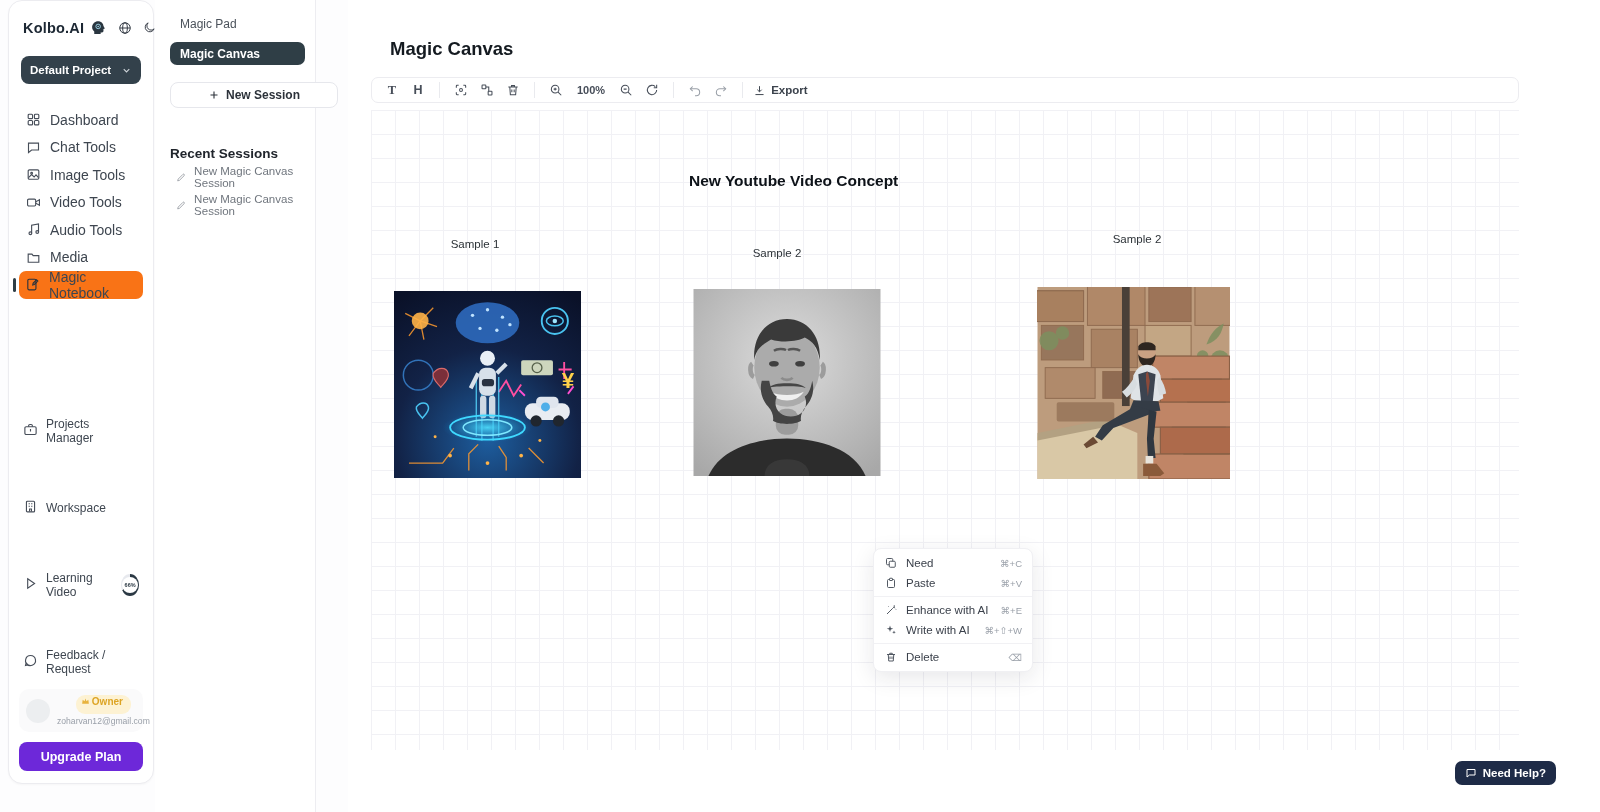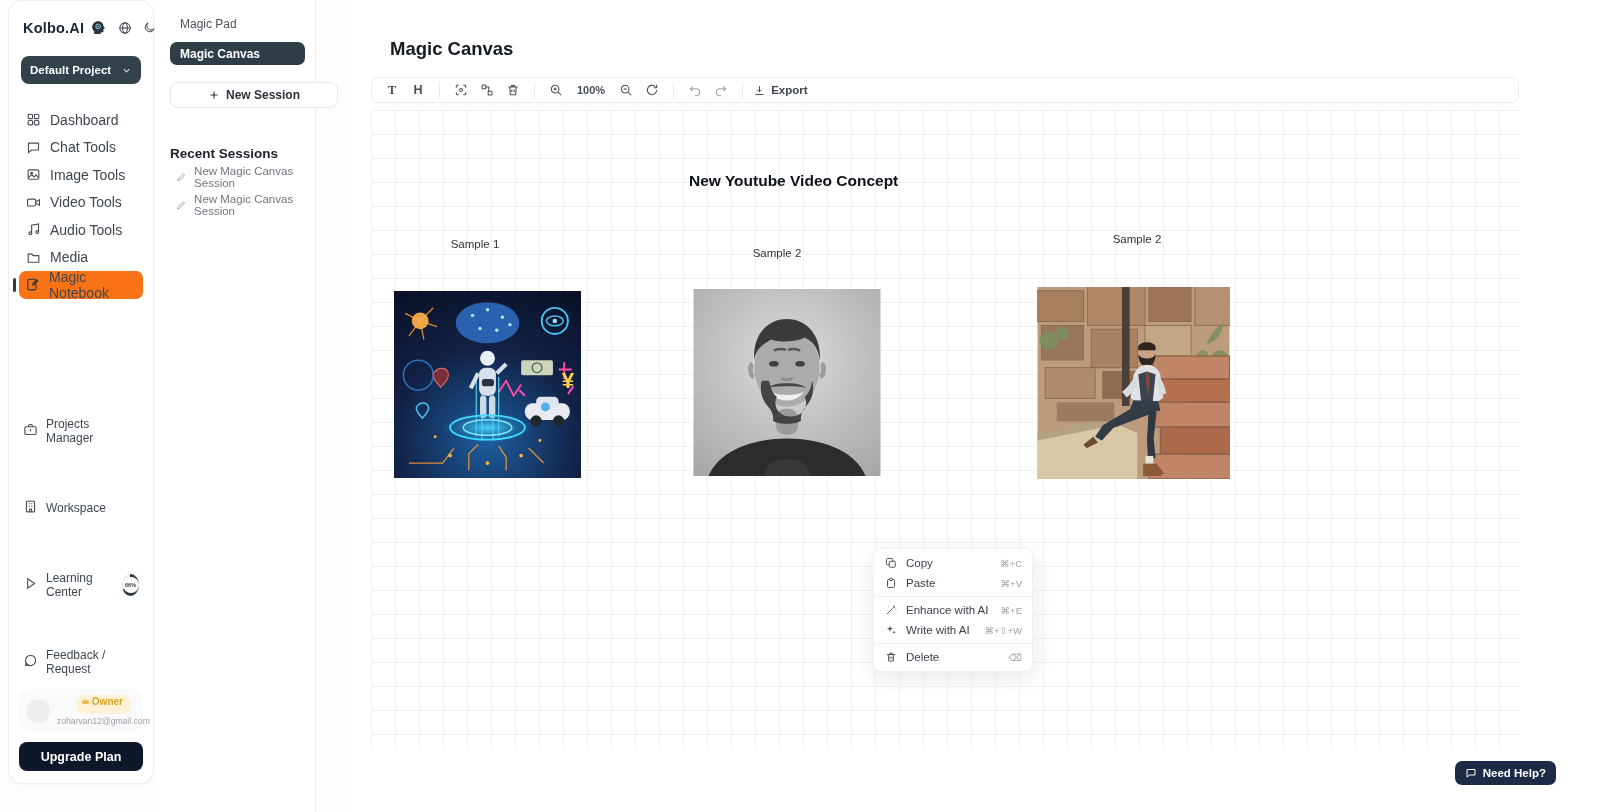"Copy" span.ctx-label { text: Copy -> Need }
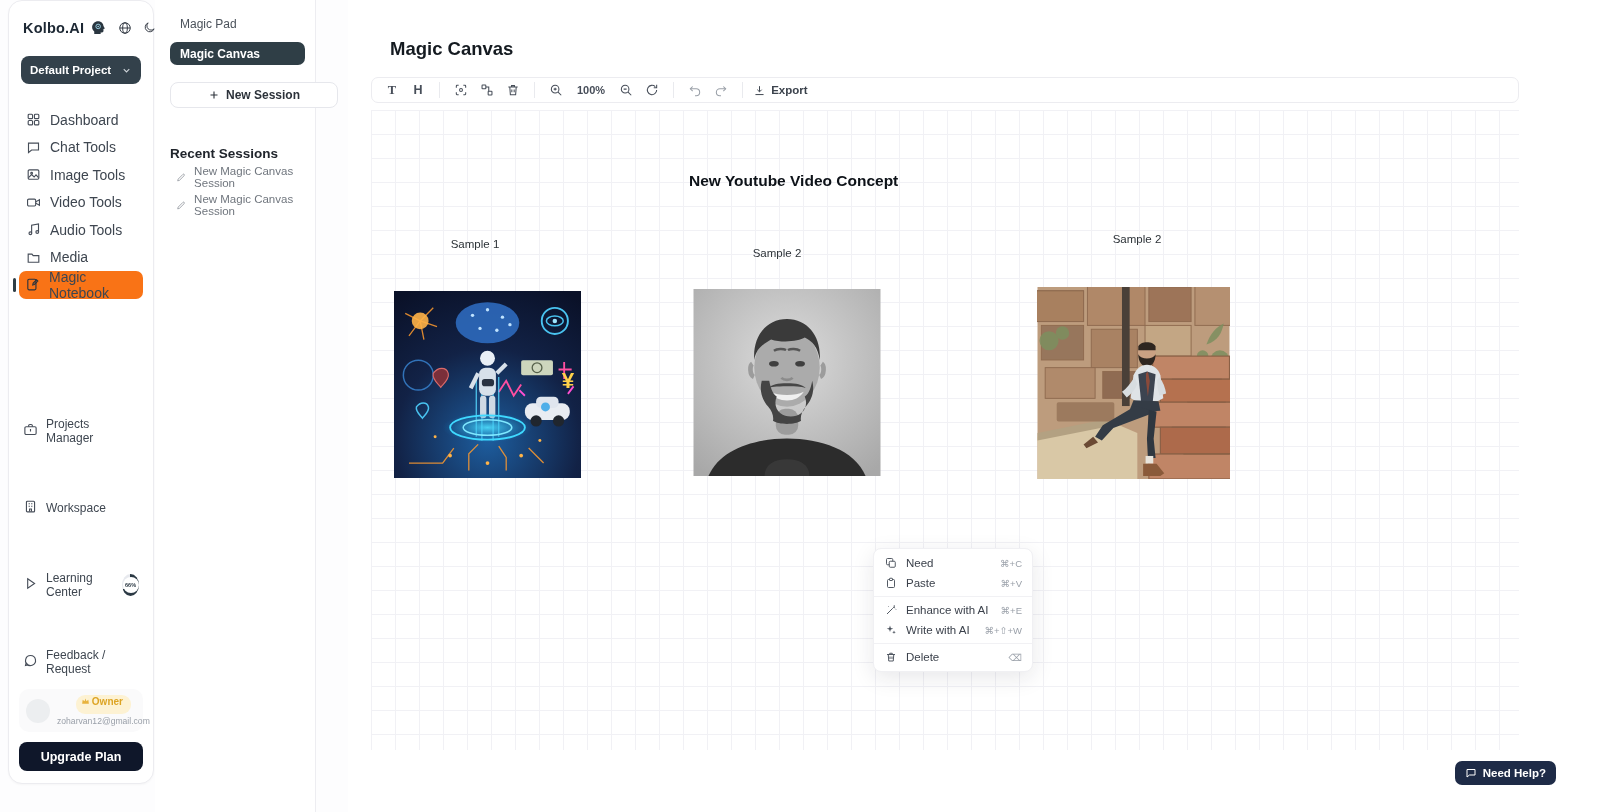"Learning Center" span { text: Center -> Video }
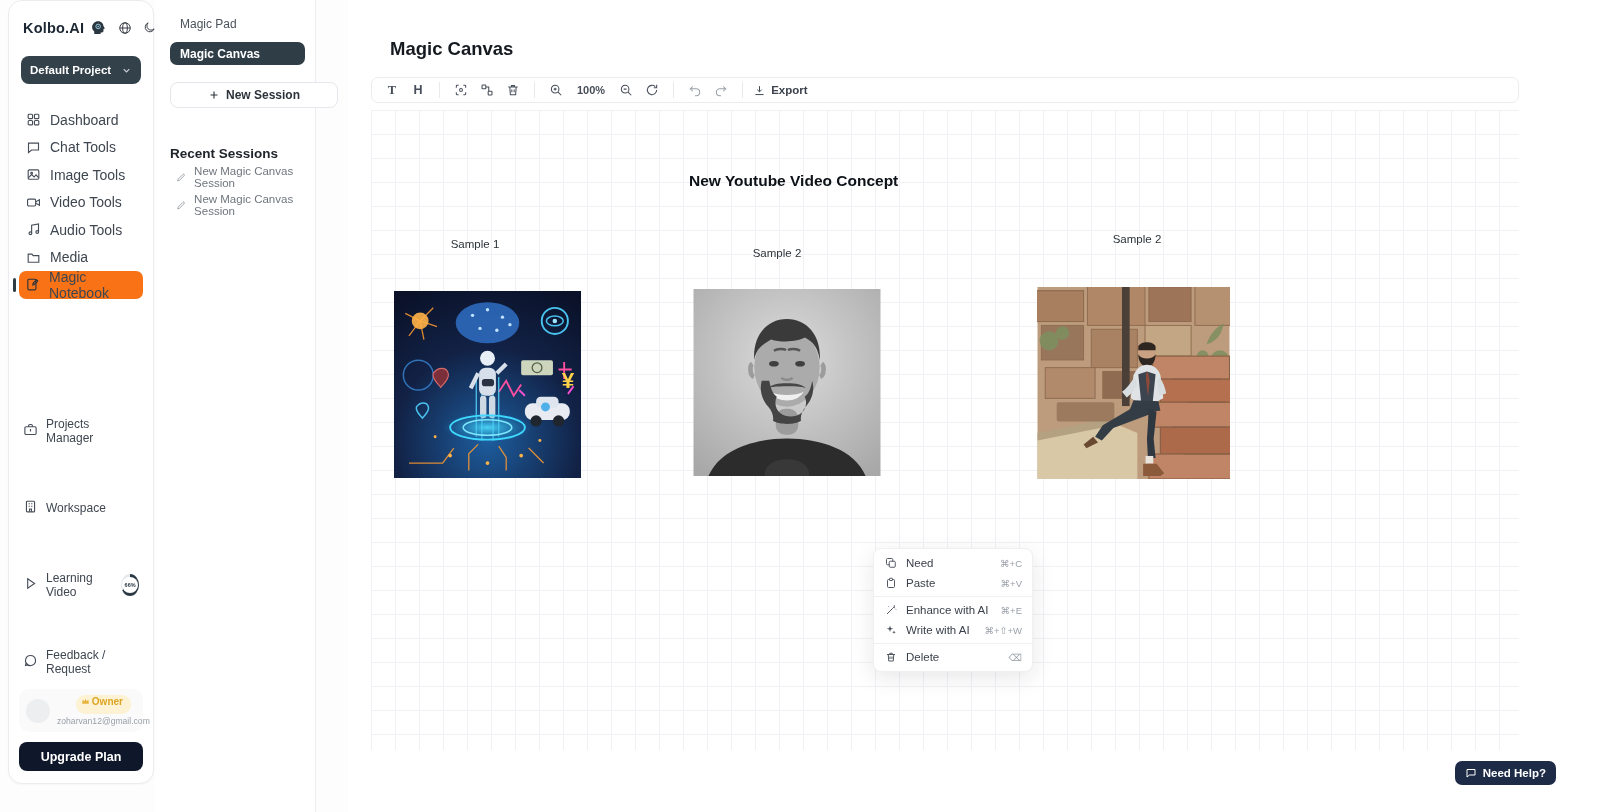"Upgrade Plan" .upgrade-btn { background: #0f172a -> #6d28d9 }
